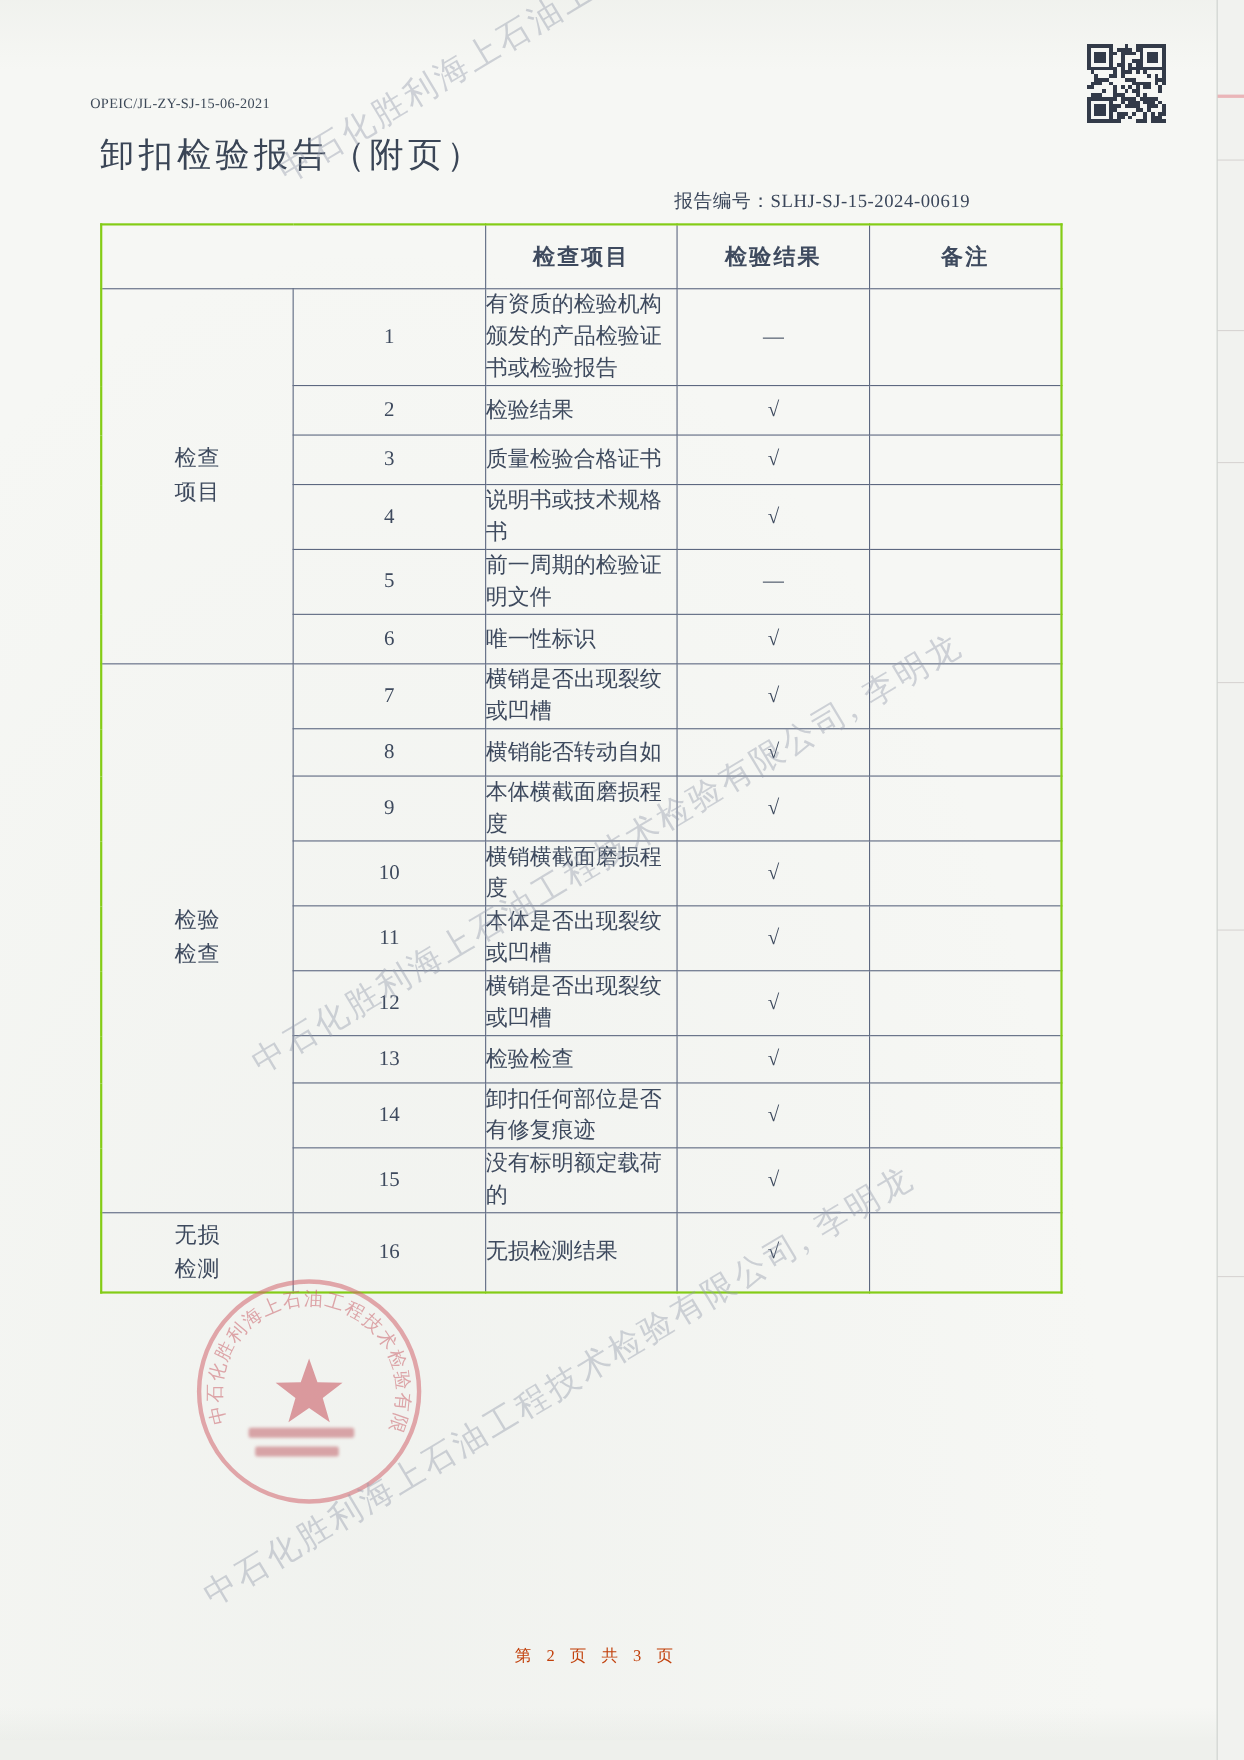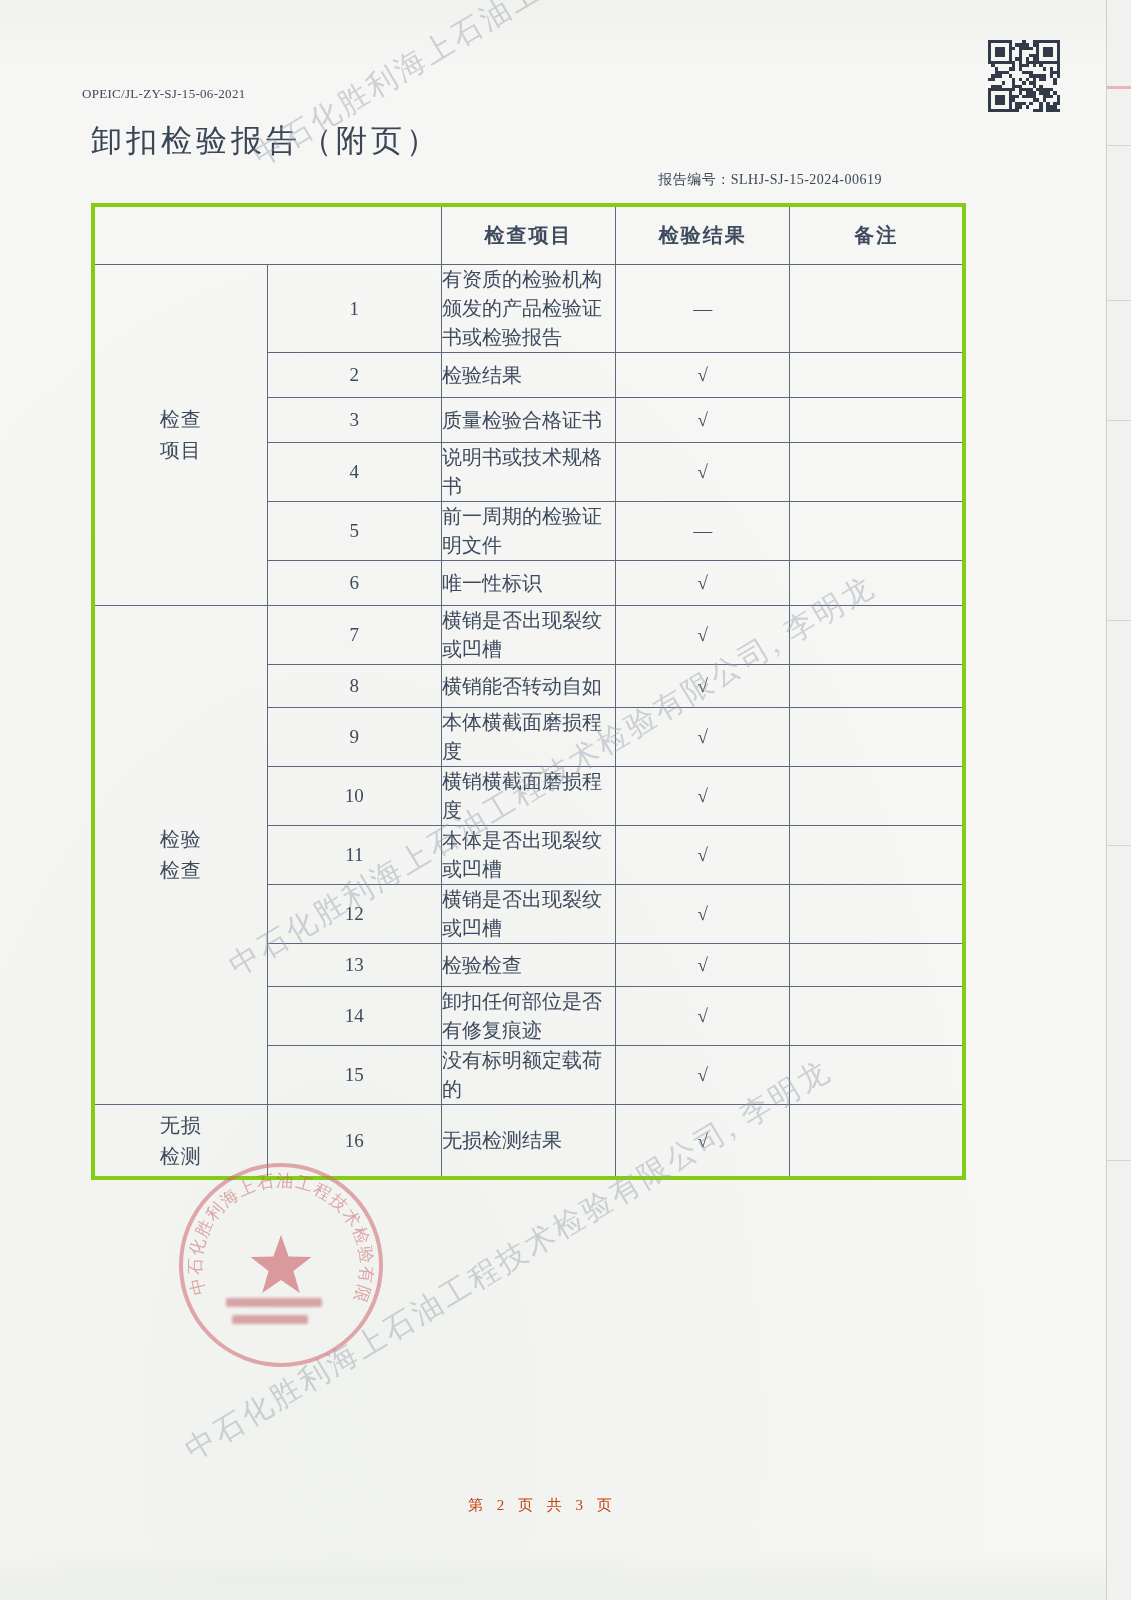"报告编号：SLHJ-SJ-15-2024-00619" .report-no { font-size: 14px -> 17px }
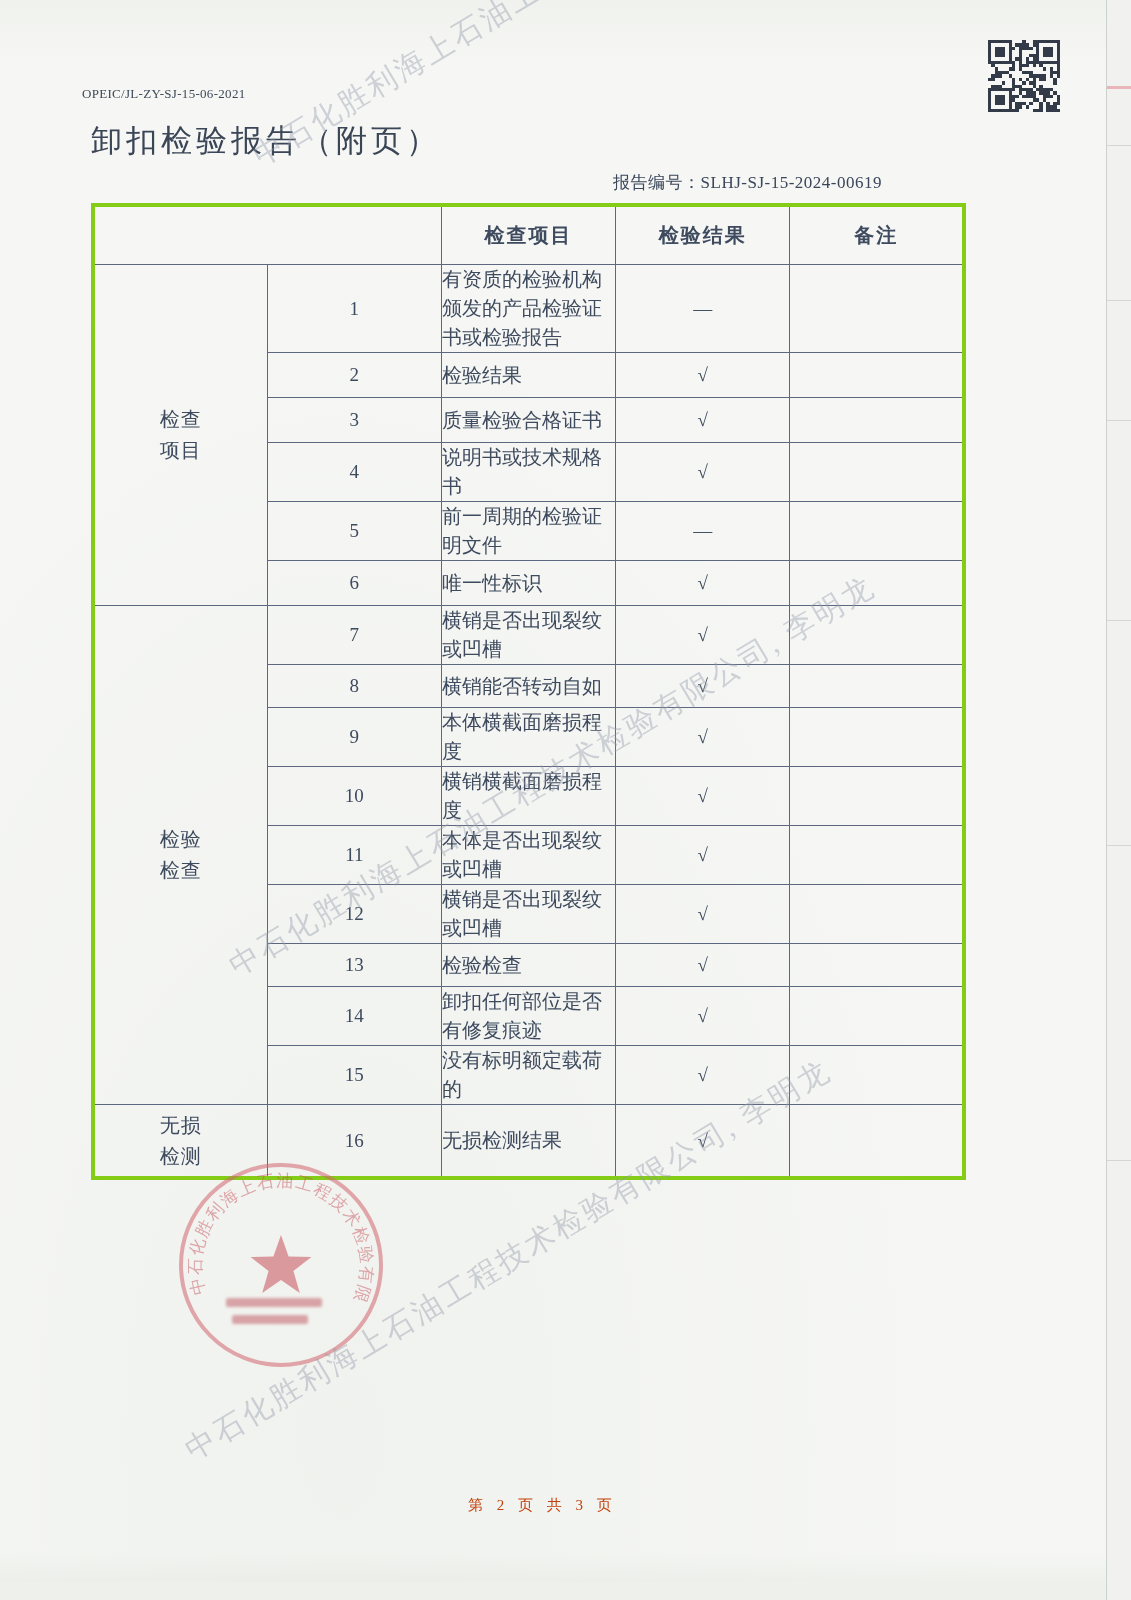"检查项目" table.insp { border: 4px solid #84cc16 -> 2px solid #84cc16 }
